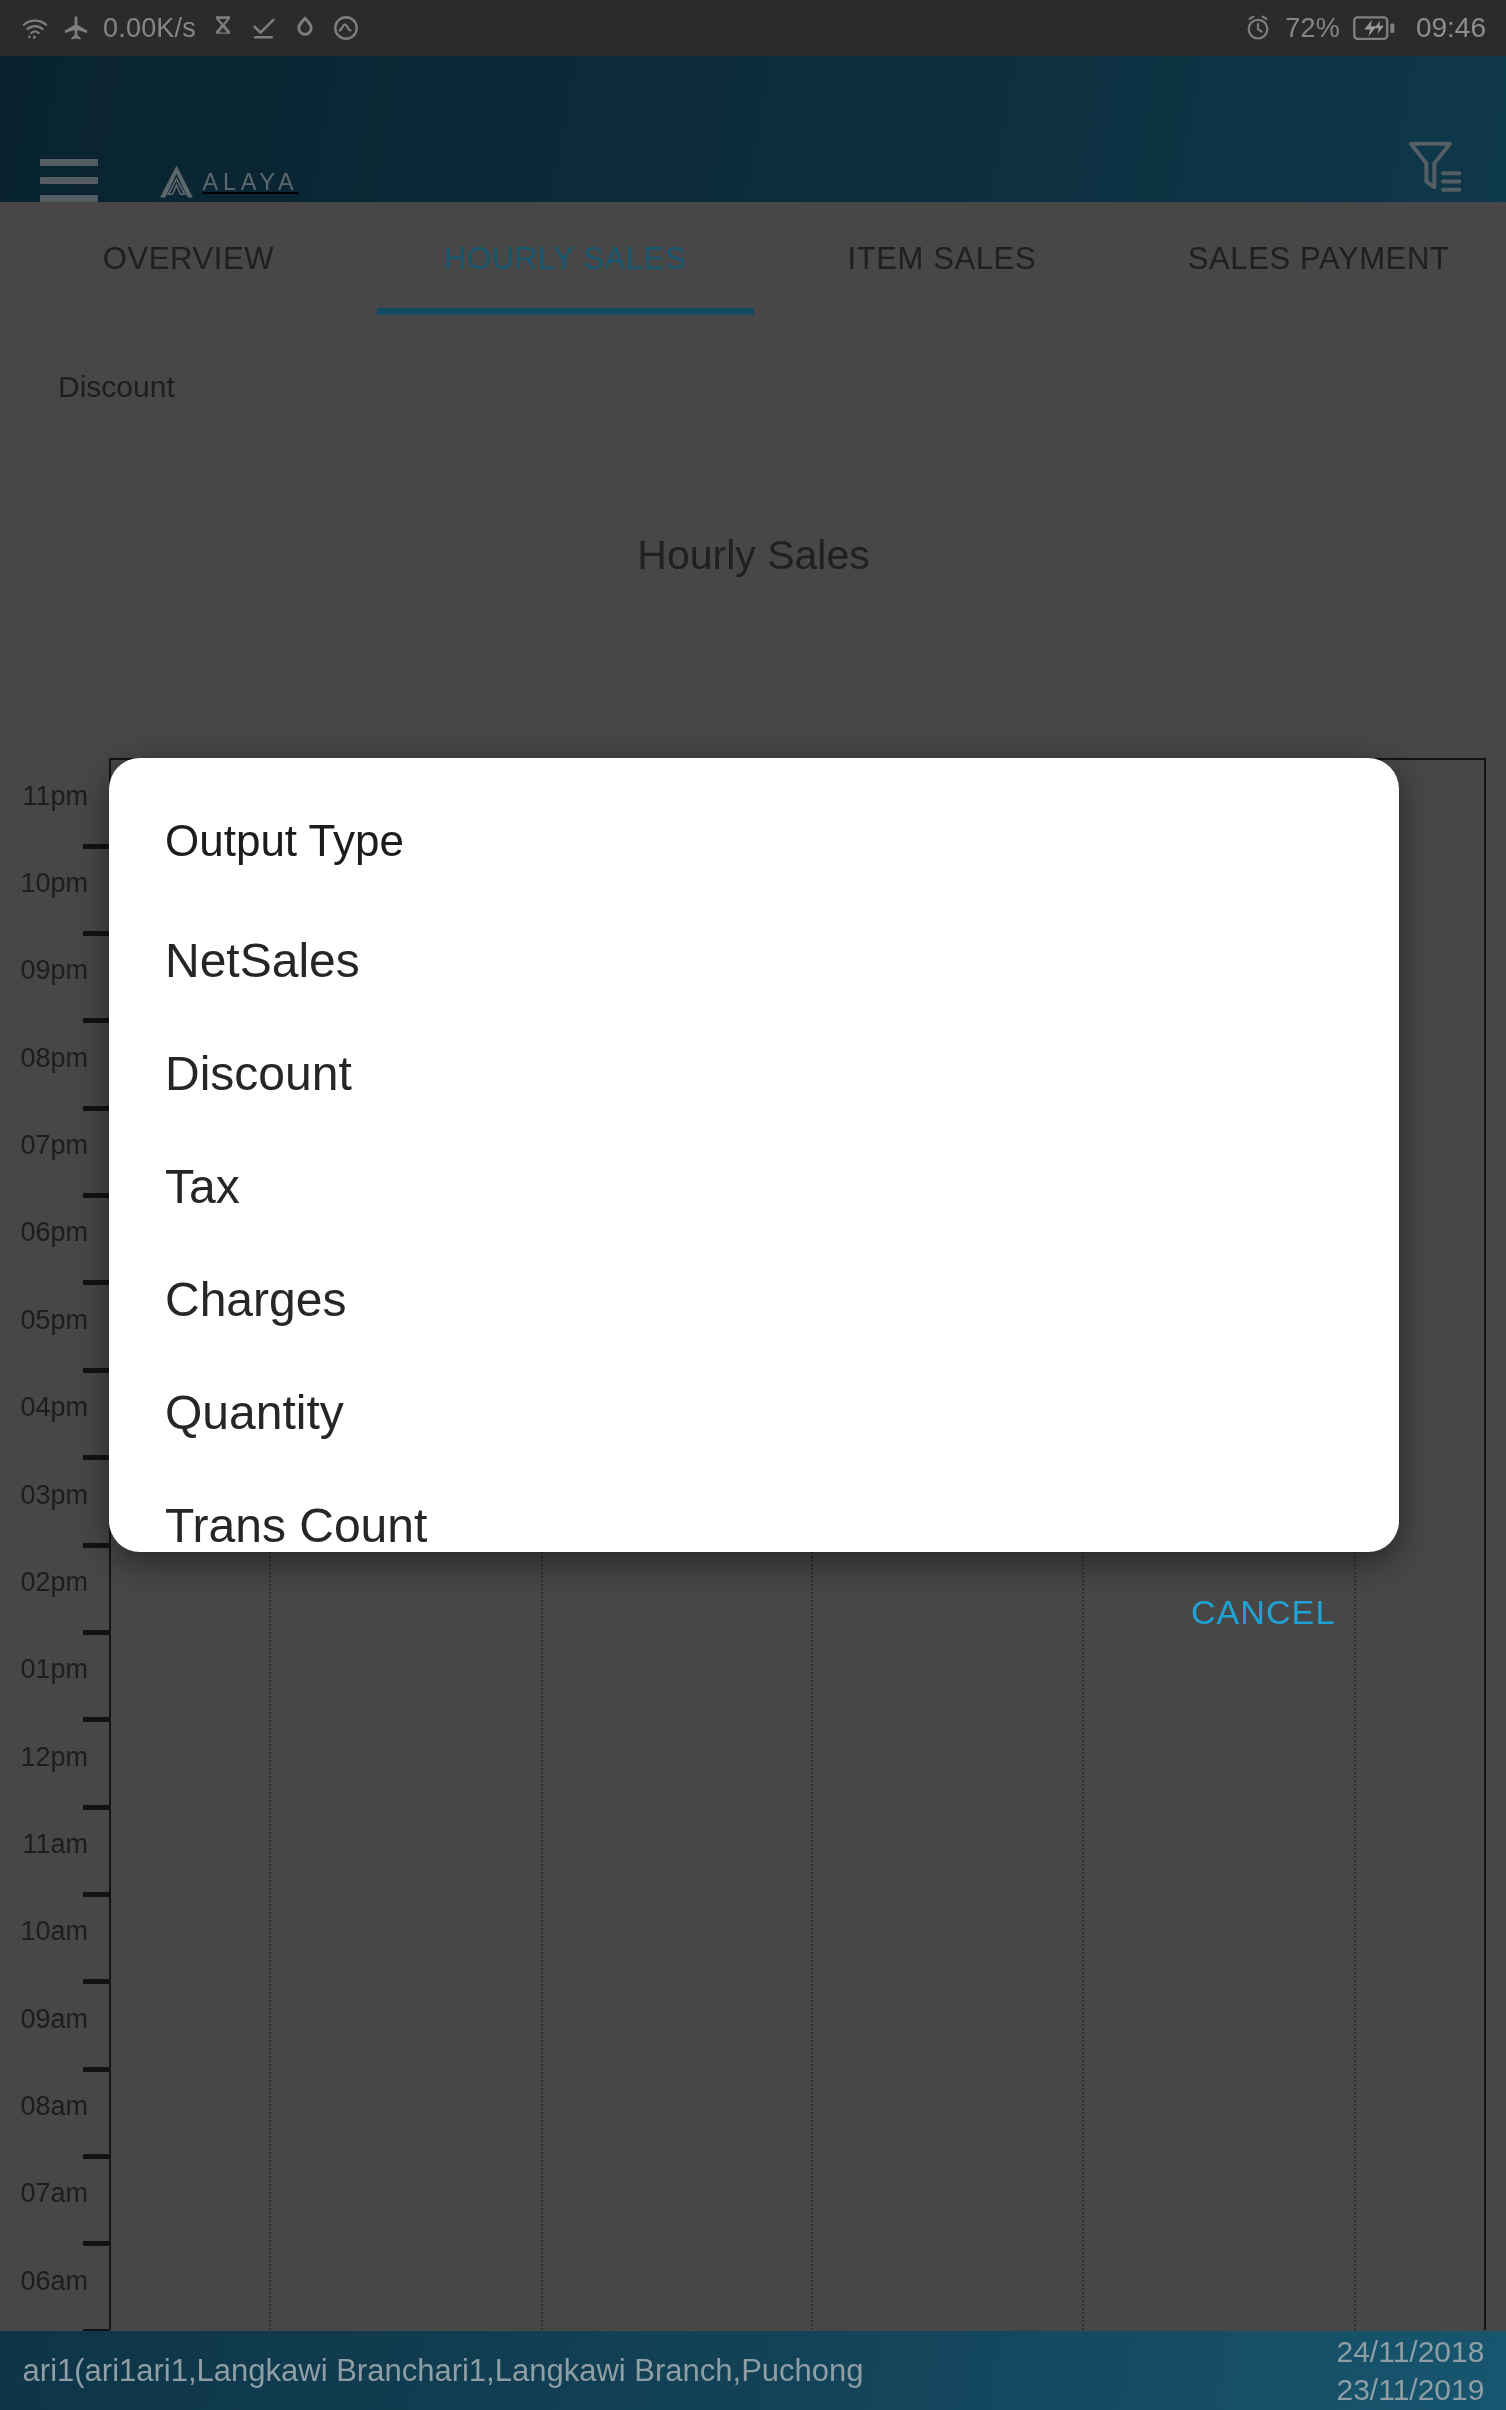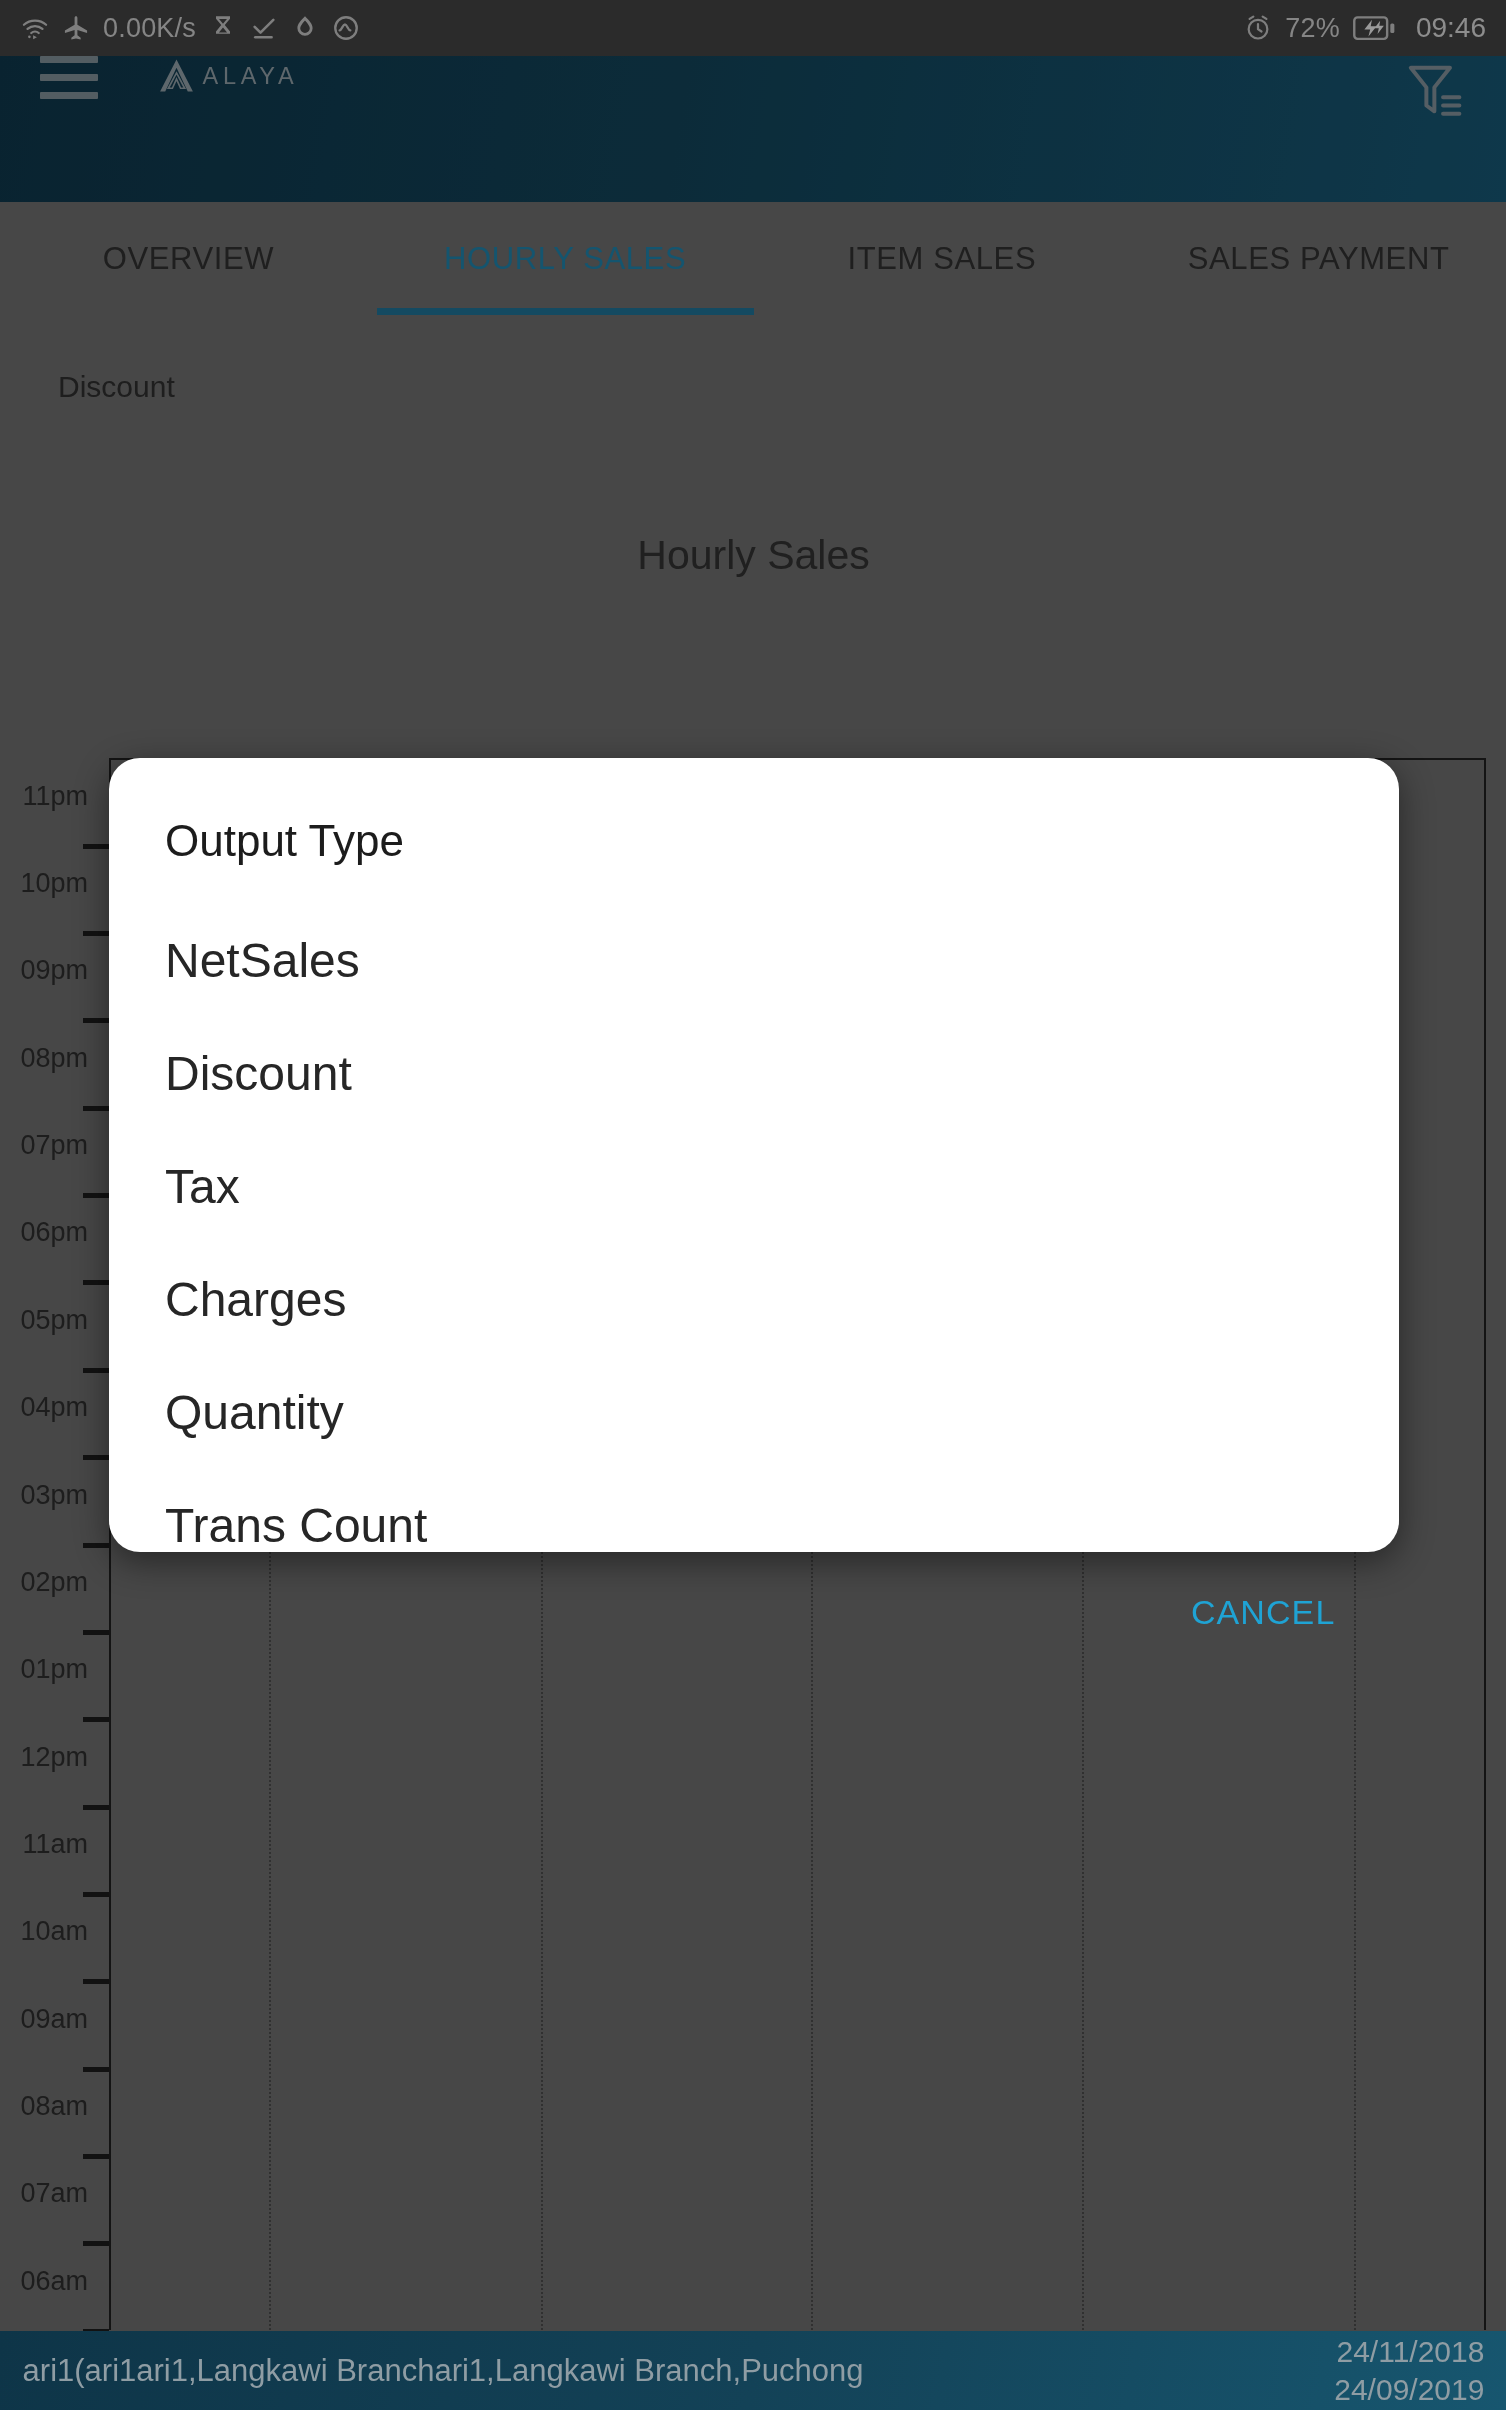"ALAYA" .appbar { align-items: flex-start -> flex-end; text-decoration: none -> underline }
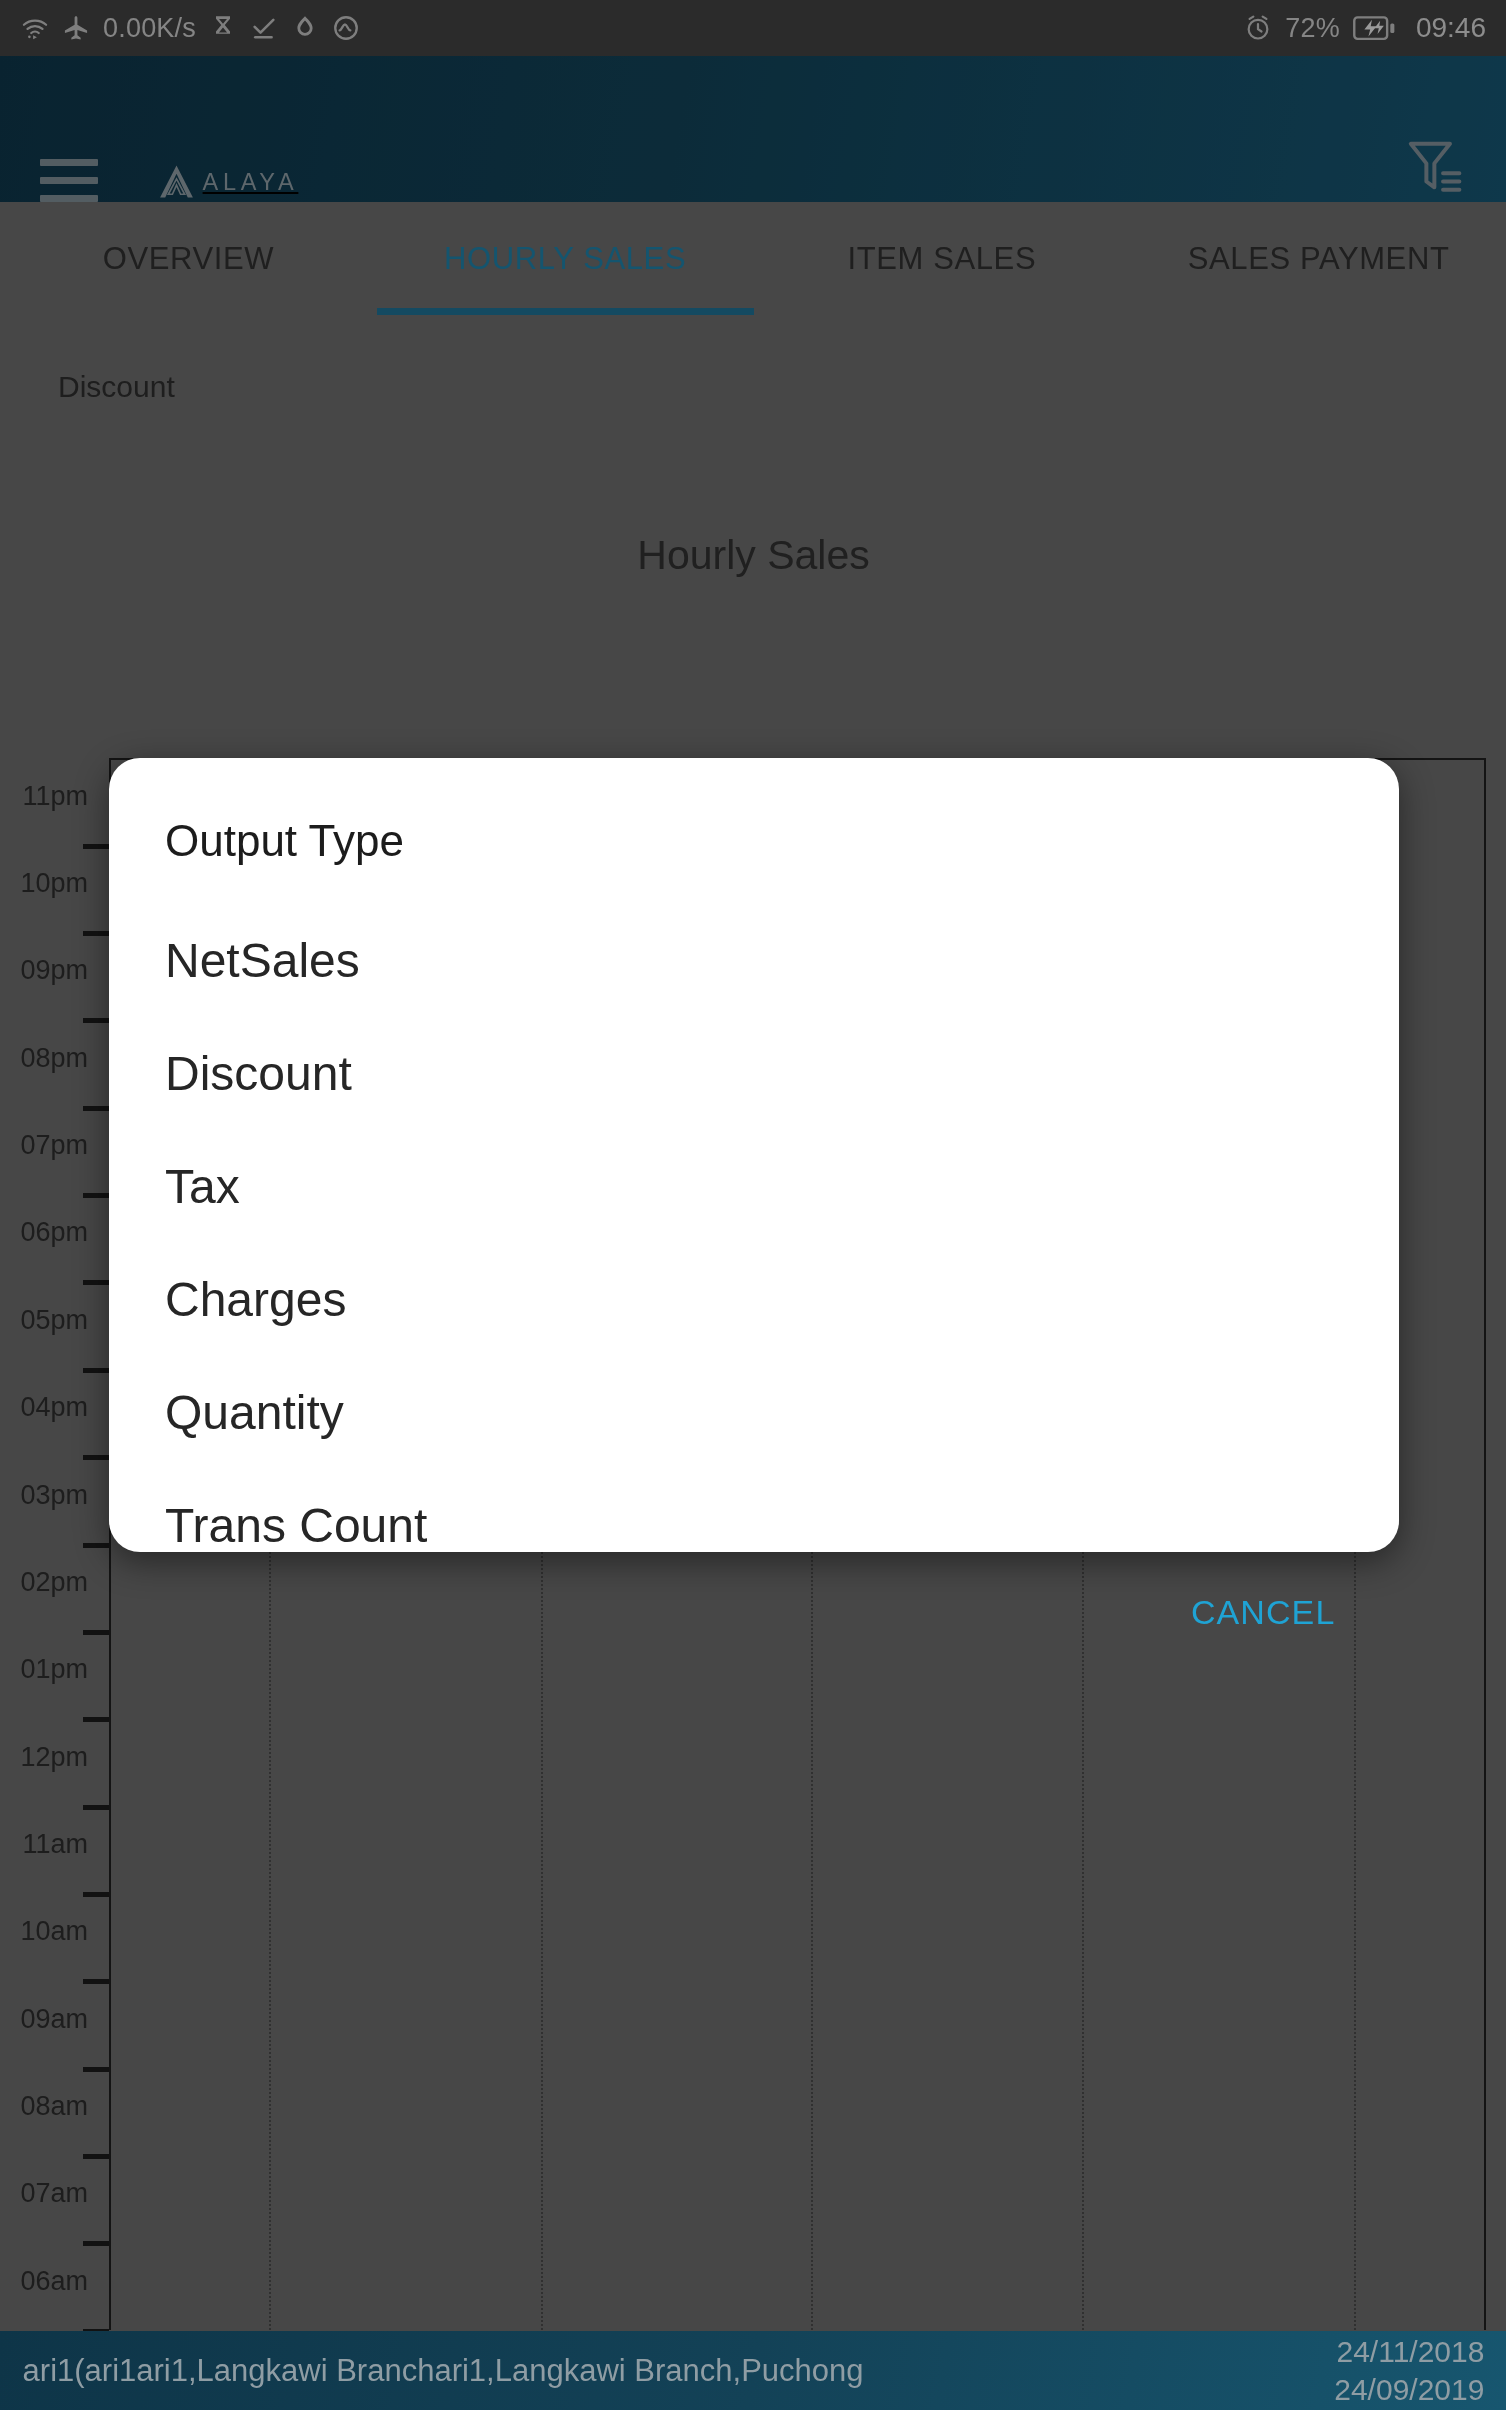"24/09/2019" span { text: 24/09/2019 -> 23/11/2019 }
